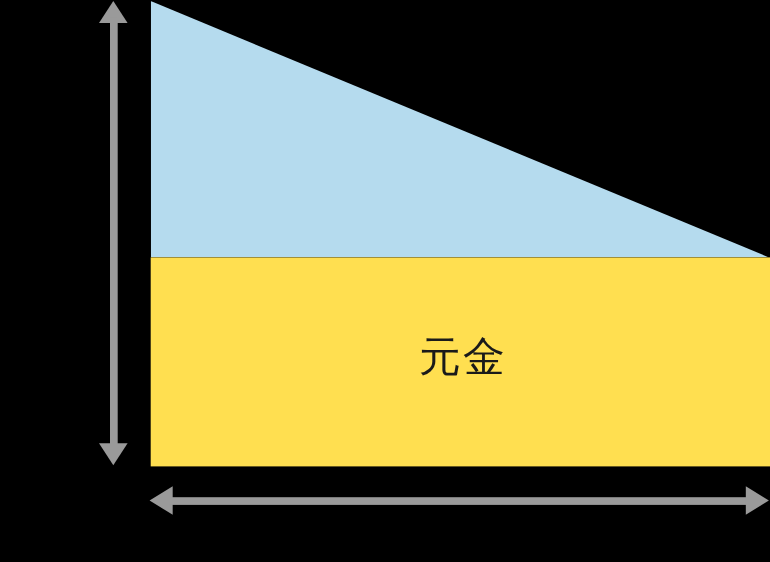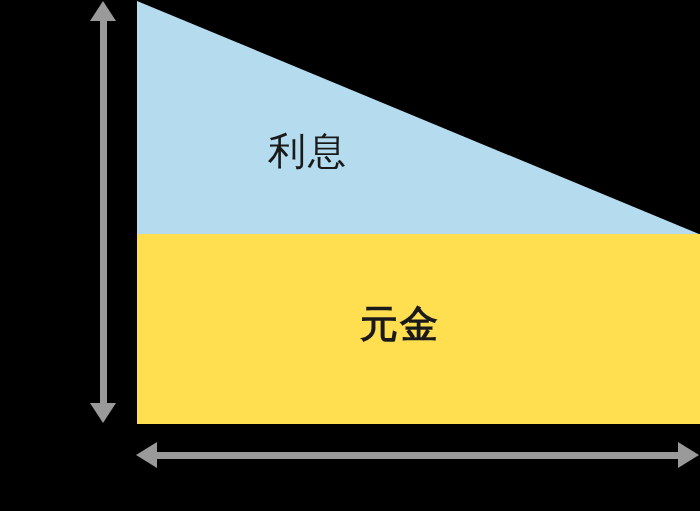"利息" span.area-label { html: <span>利息</span> -> none }
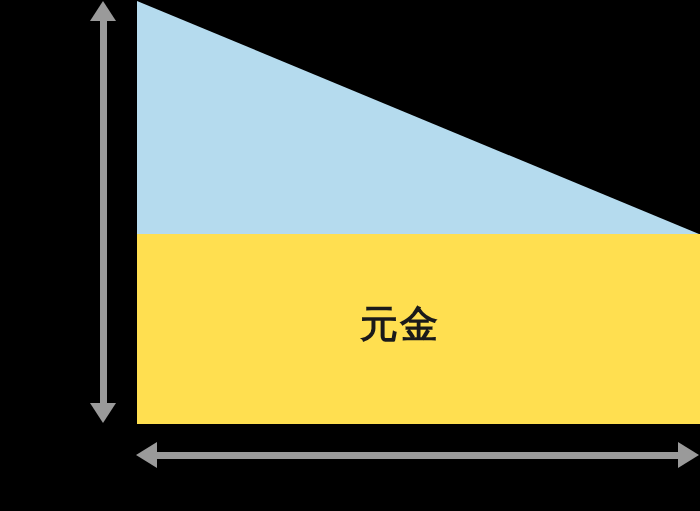"元金" .label-principal { font-weight: bold -> none; left: 360px -> 381px }
